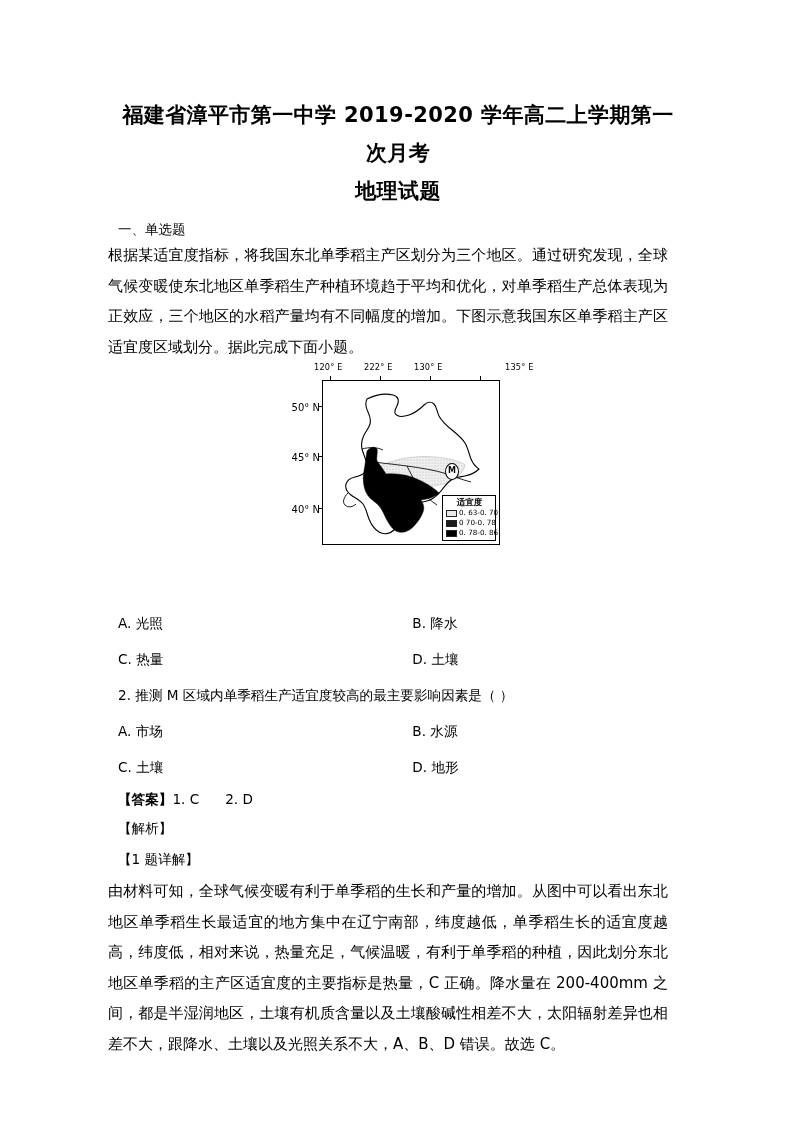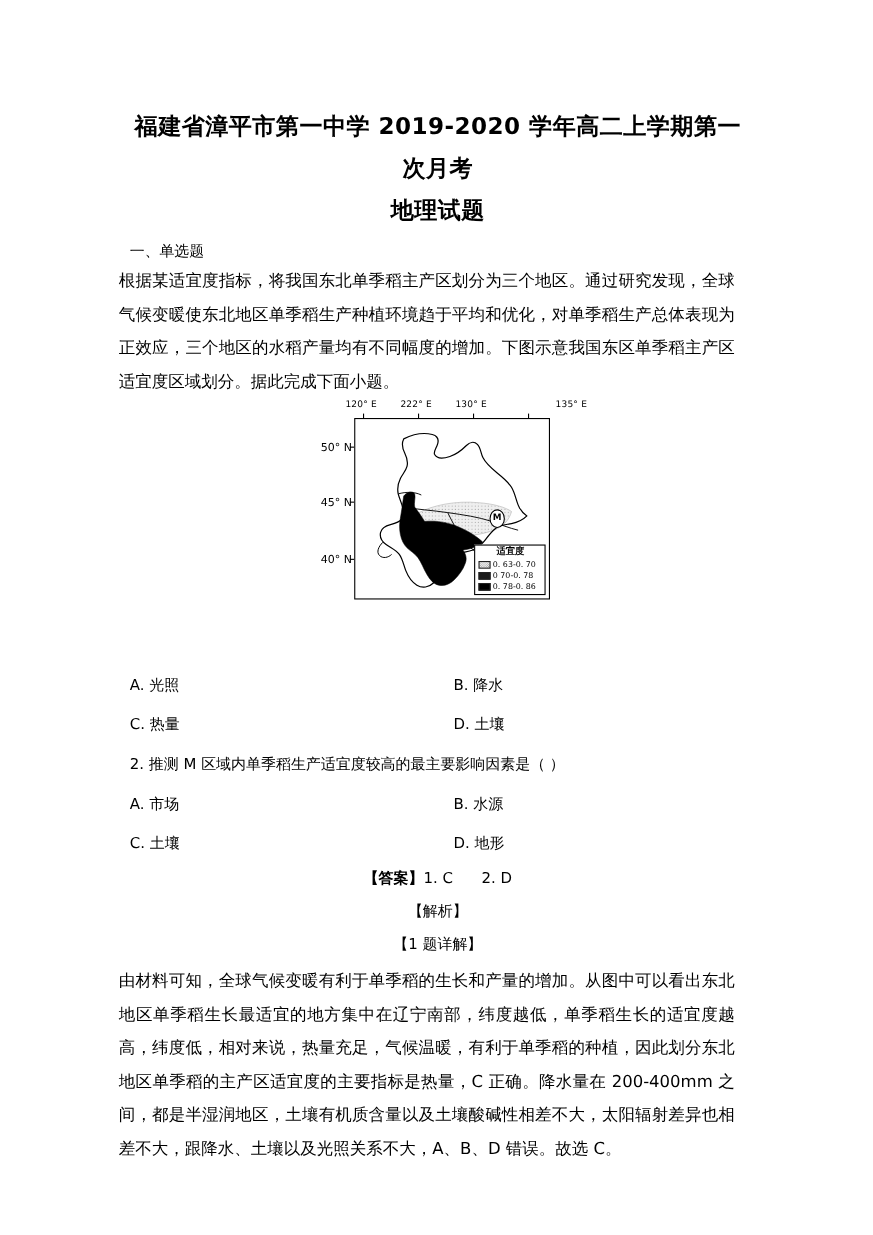"适宜度" .legend { width: 65px -> 54px }
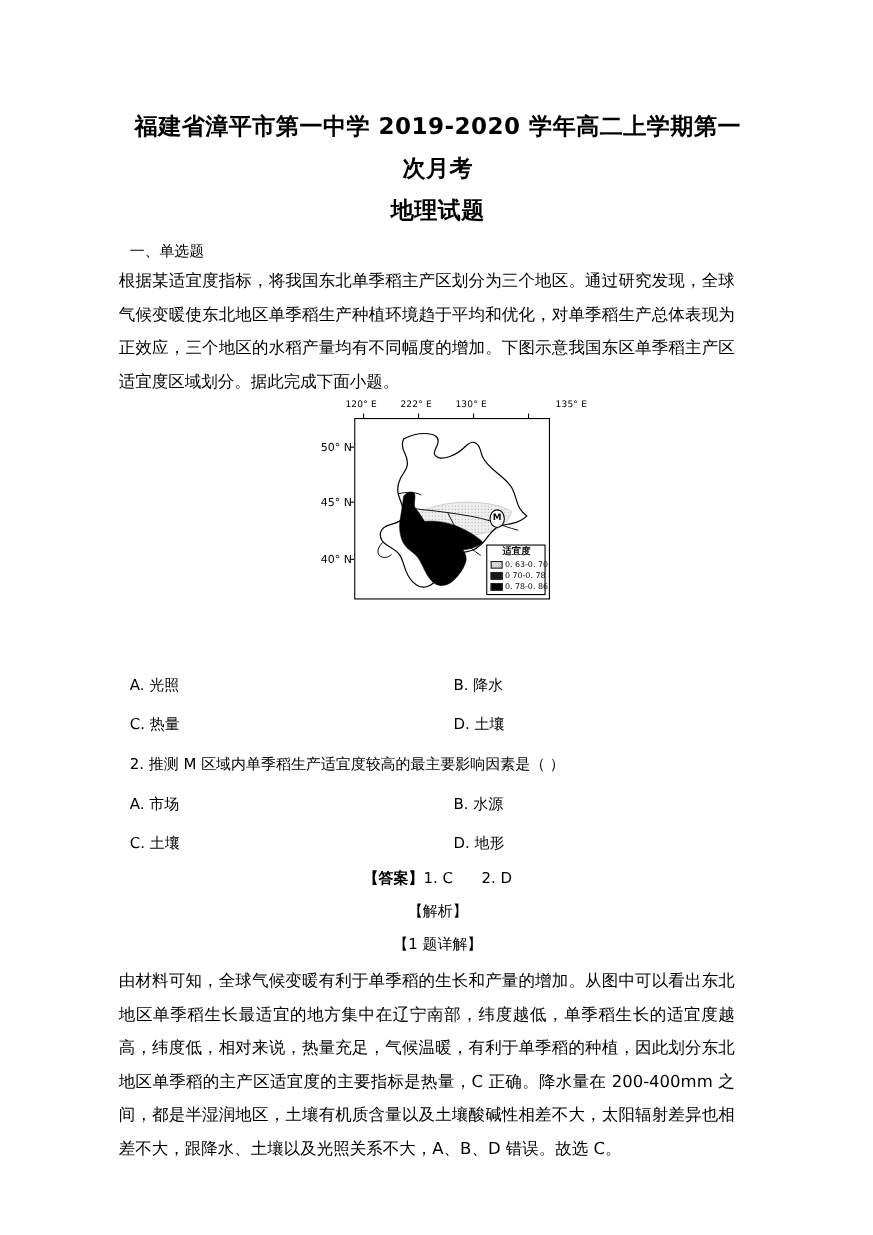"【答案】1. C 2. D" .meta-line { text-align: center -> none }
